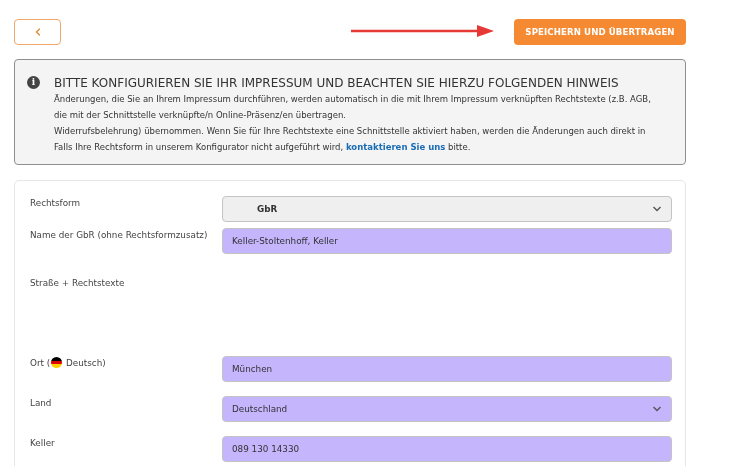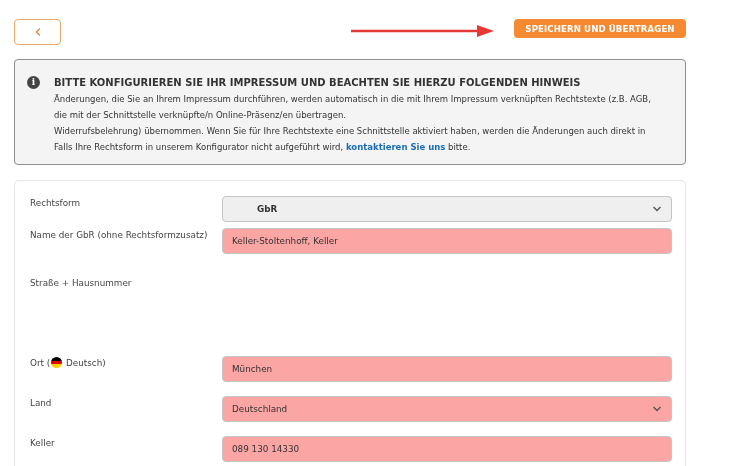"SPEICHERN UND ÜBERTRAGEN" .save-btn { height: 19px -> 26px }
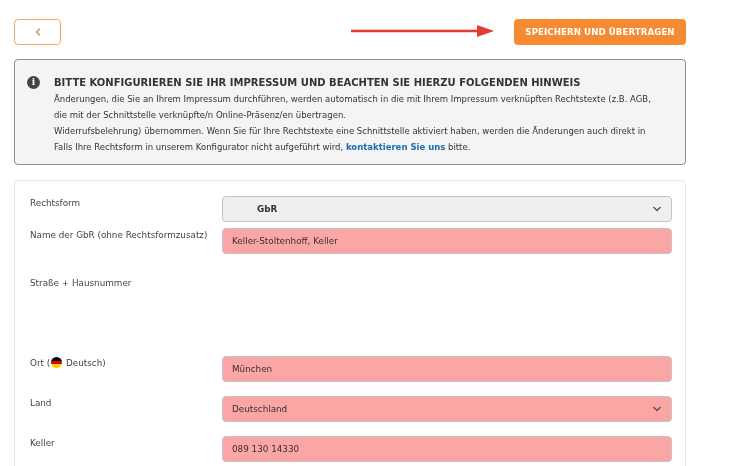"BITTE KONFIGURIEREN SIE IHR IMPRESSUM" .notice .title { font-size: 10px -> 12px; font-weight: bold -> normal }
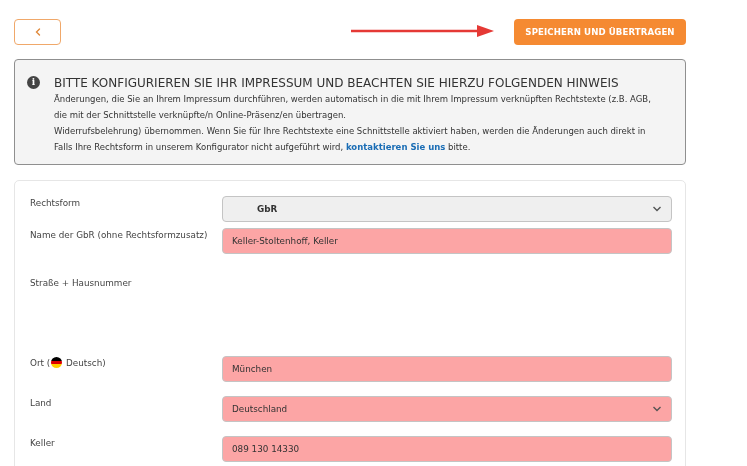"Keller-Stoltenhoff, Keller" .row .field { background: #fca5a5 -> #c4b5fd }
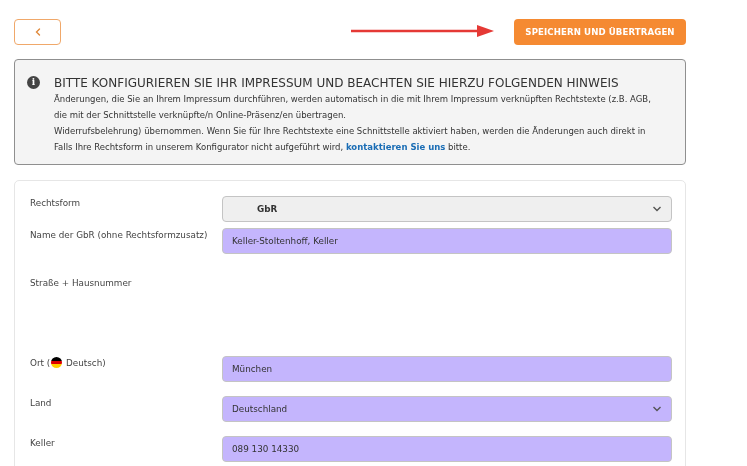"Straße + Hausnummer" span.label { text: Hausnummer -> Rechtstexte }
